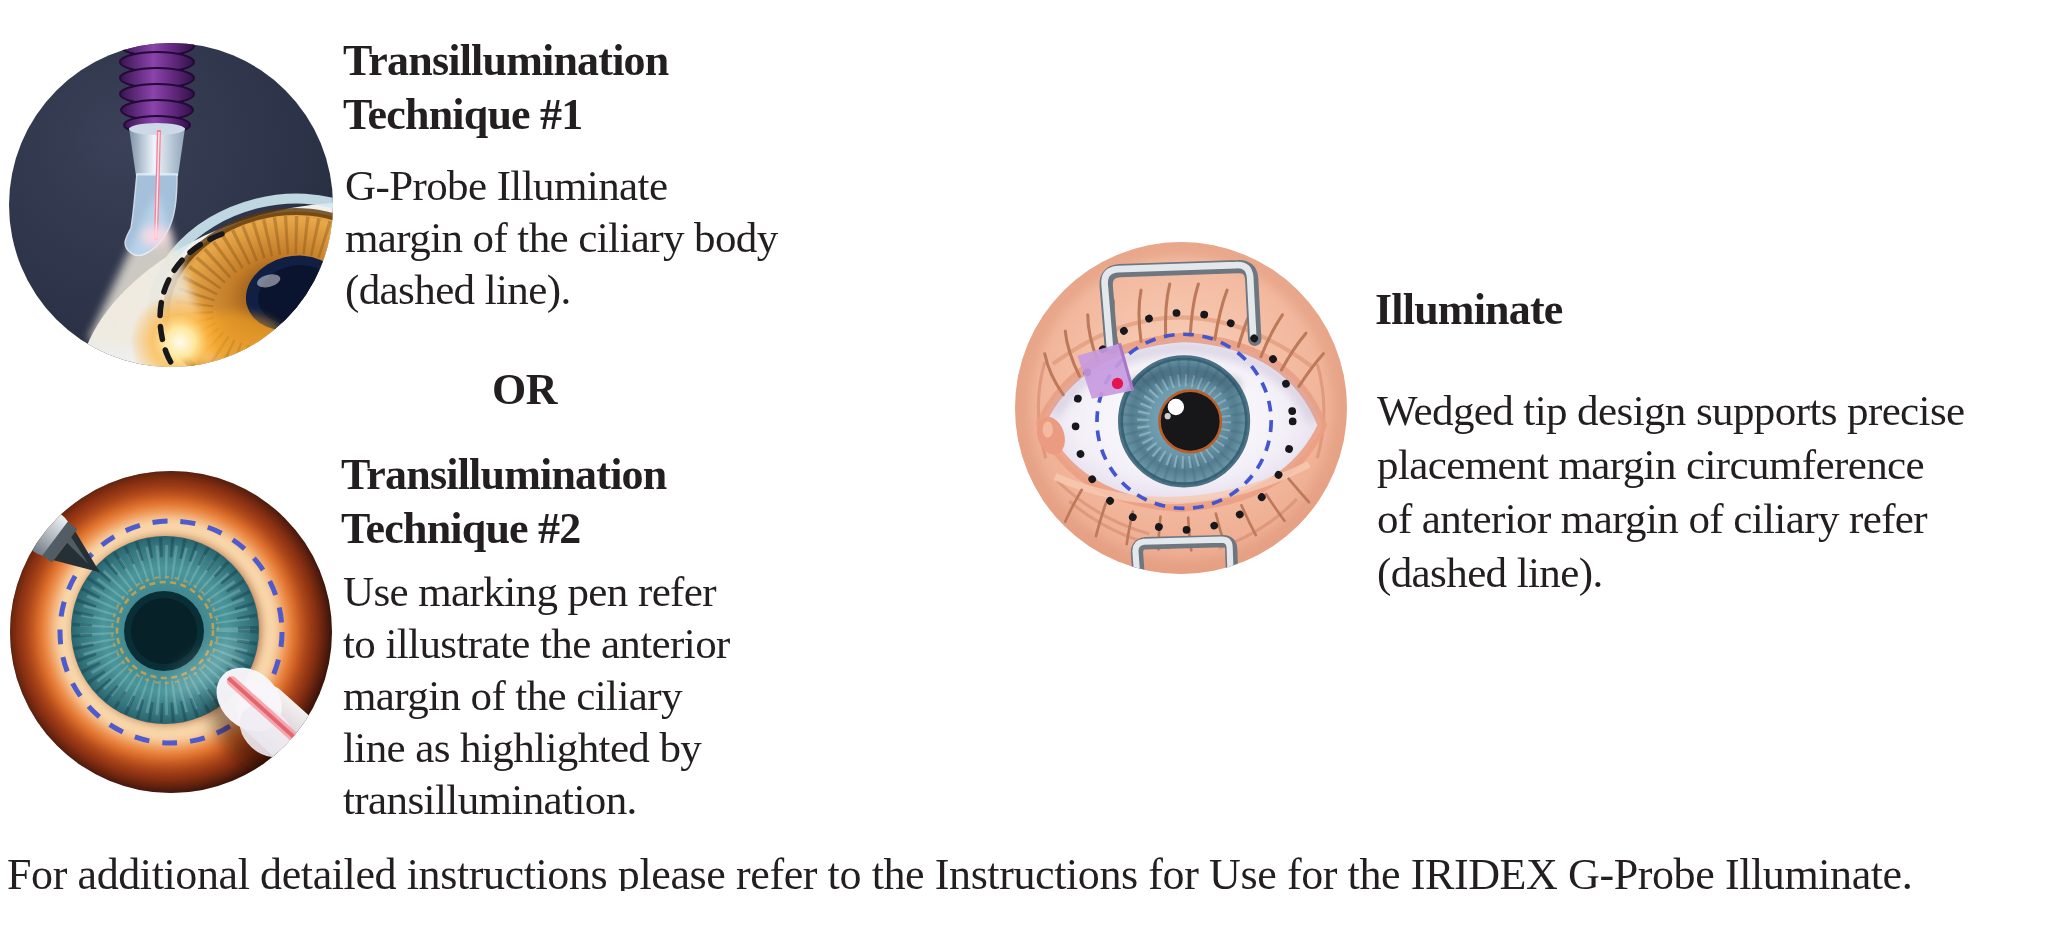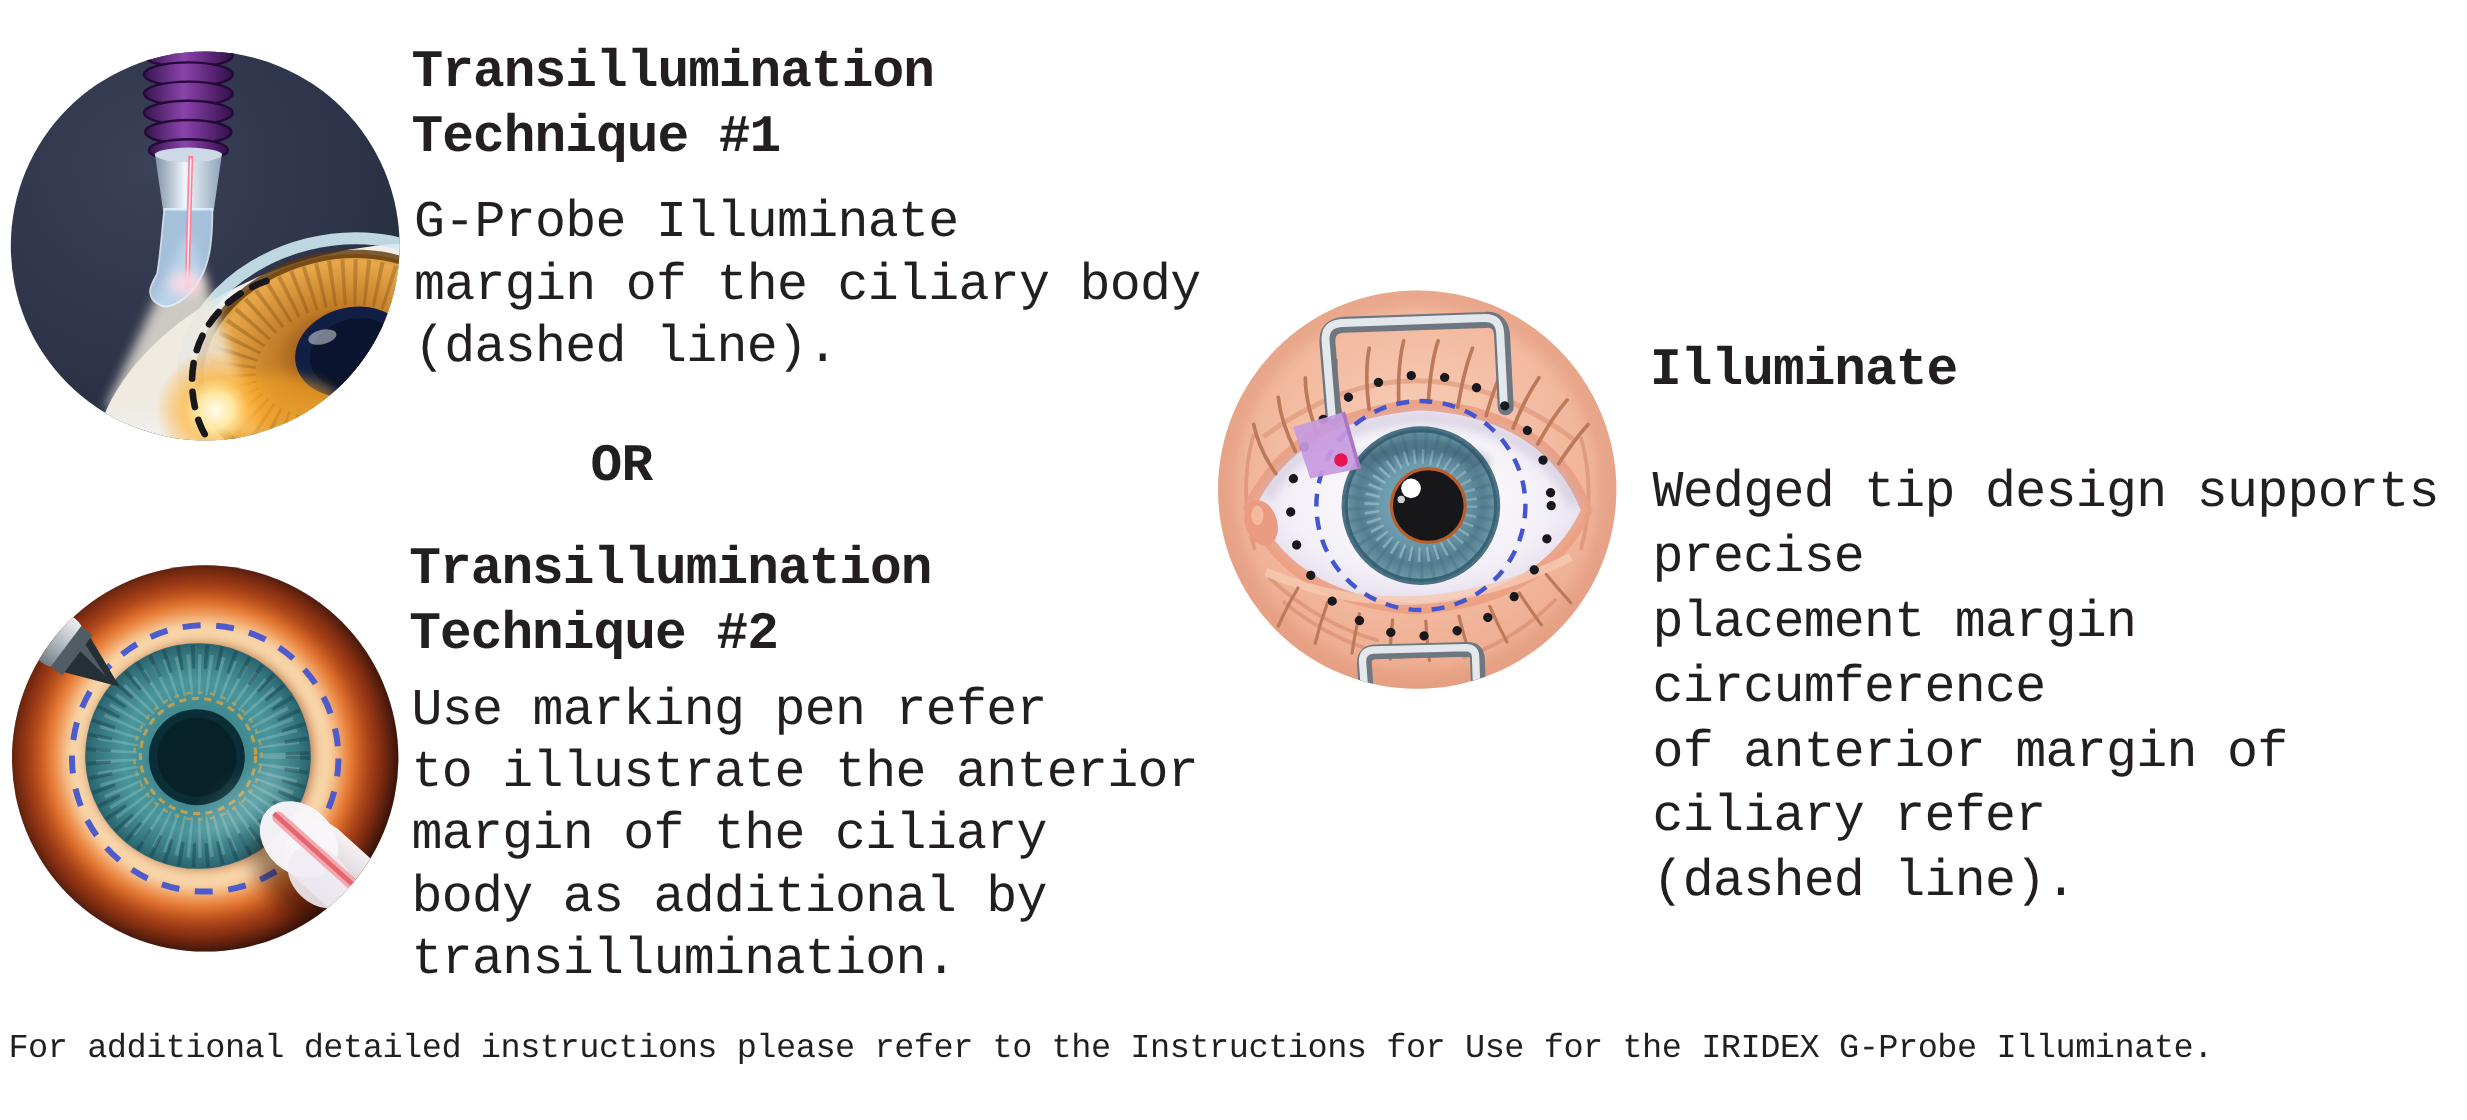"Transillumination" .canvas { font-family: Liberation Mono, monospace -> Liberation Serif, serif }
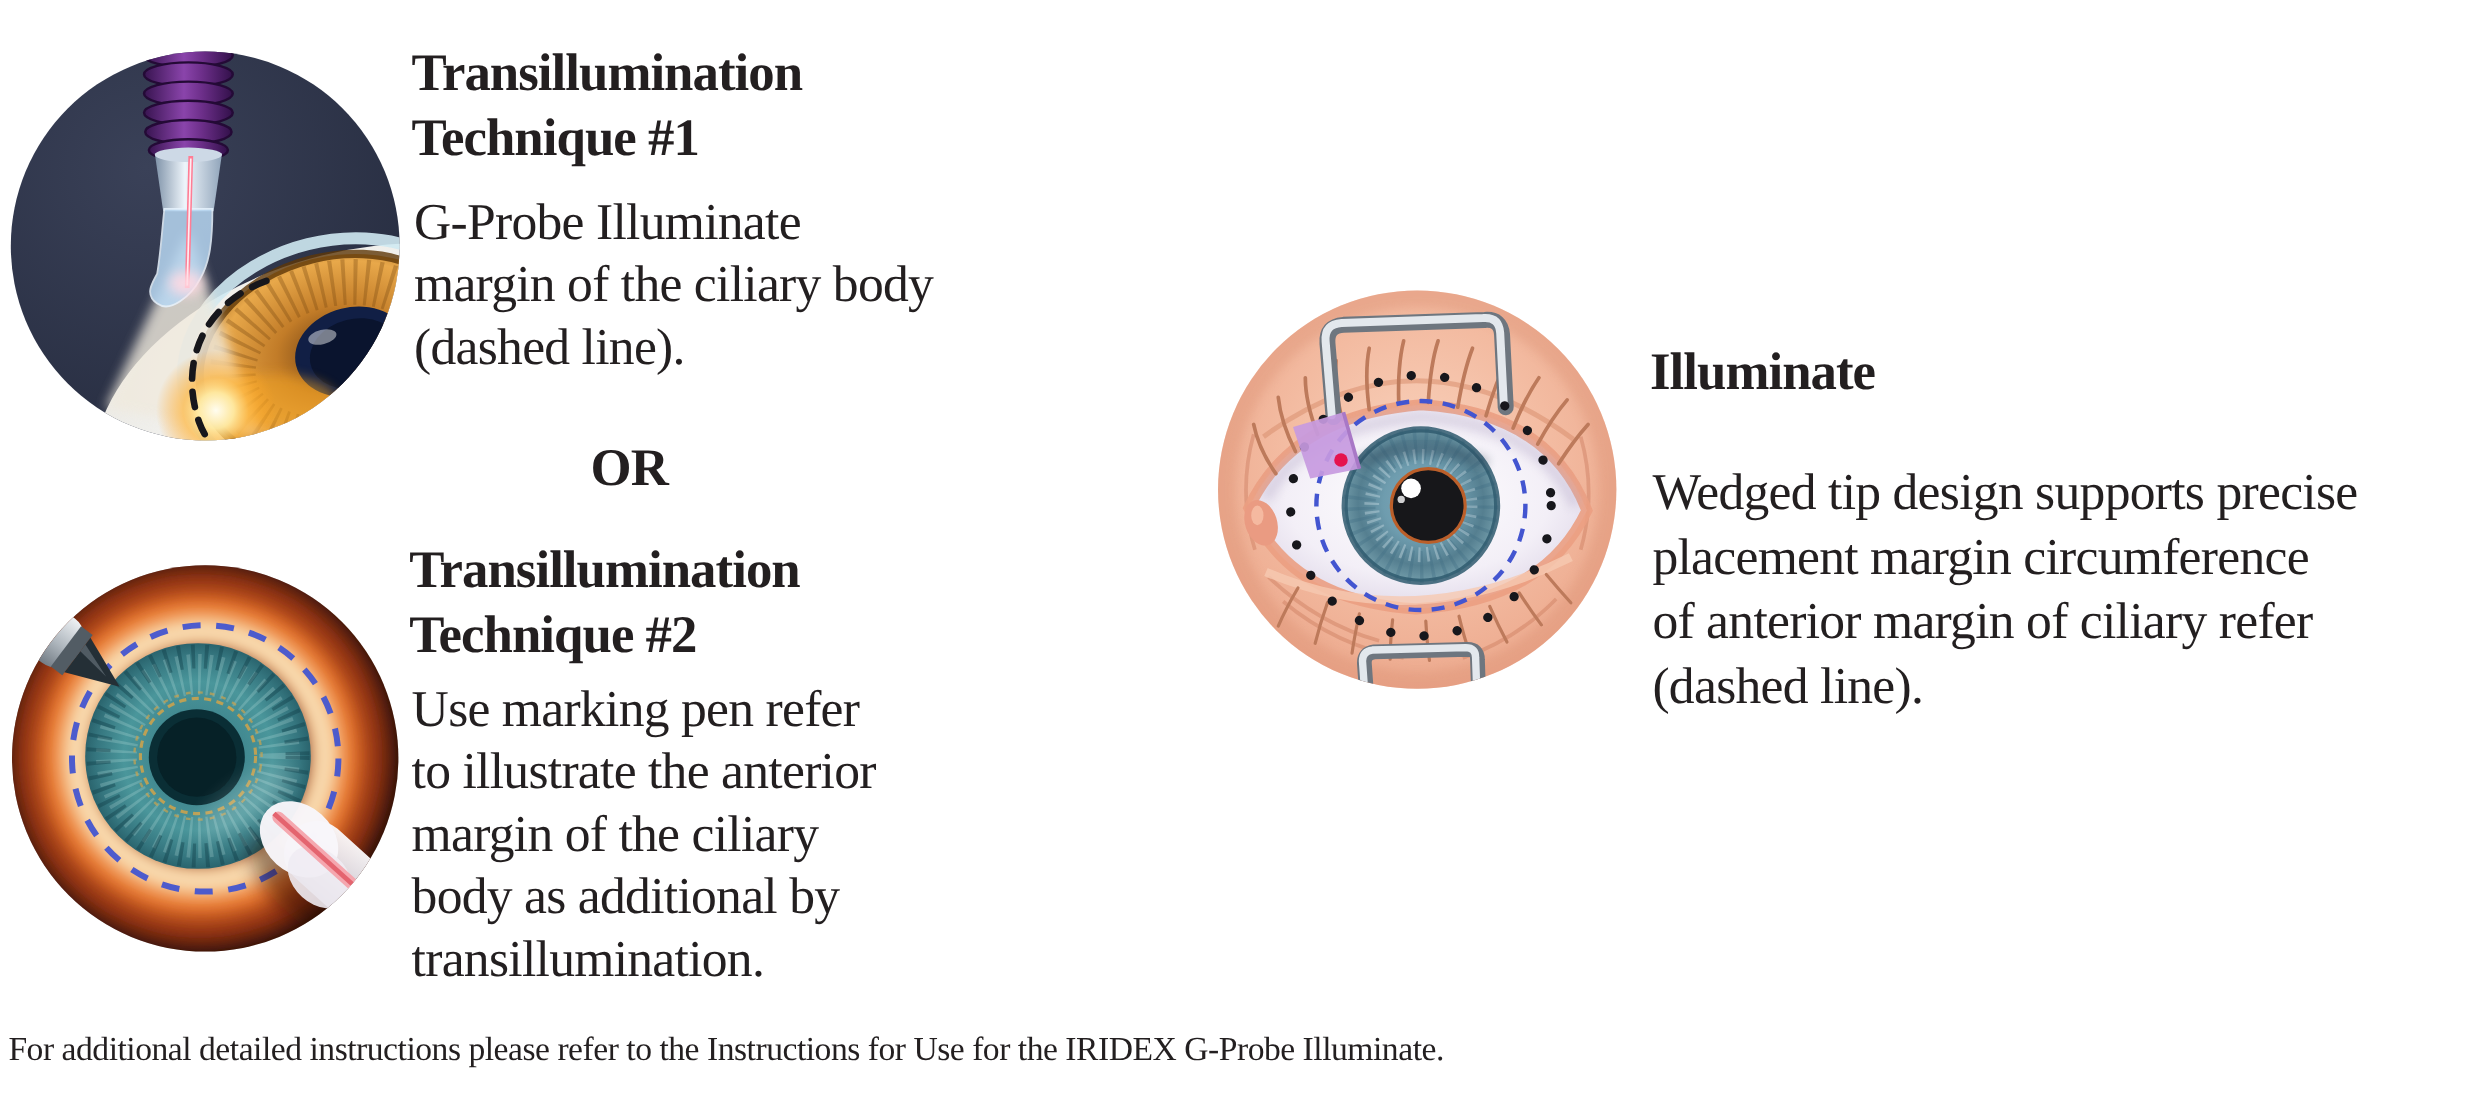"body as additional by" div.b-line { text: body as additional -> line as highlighted }
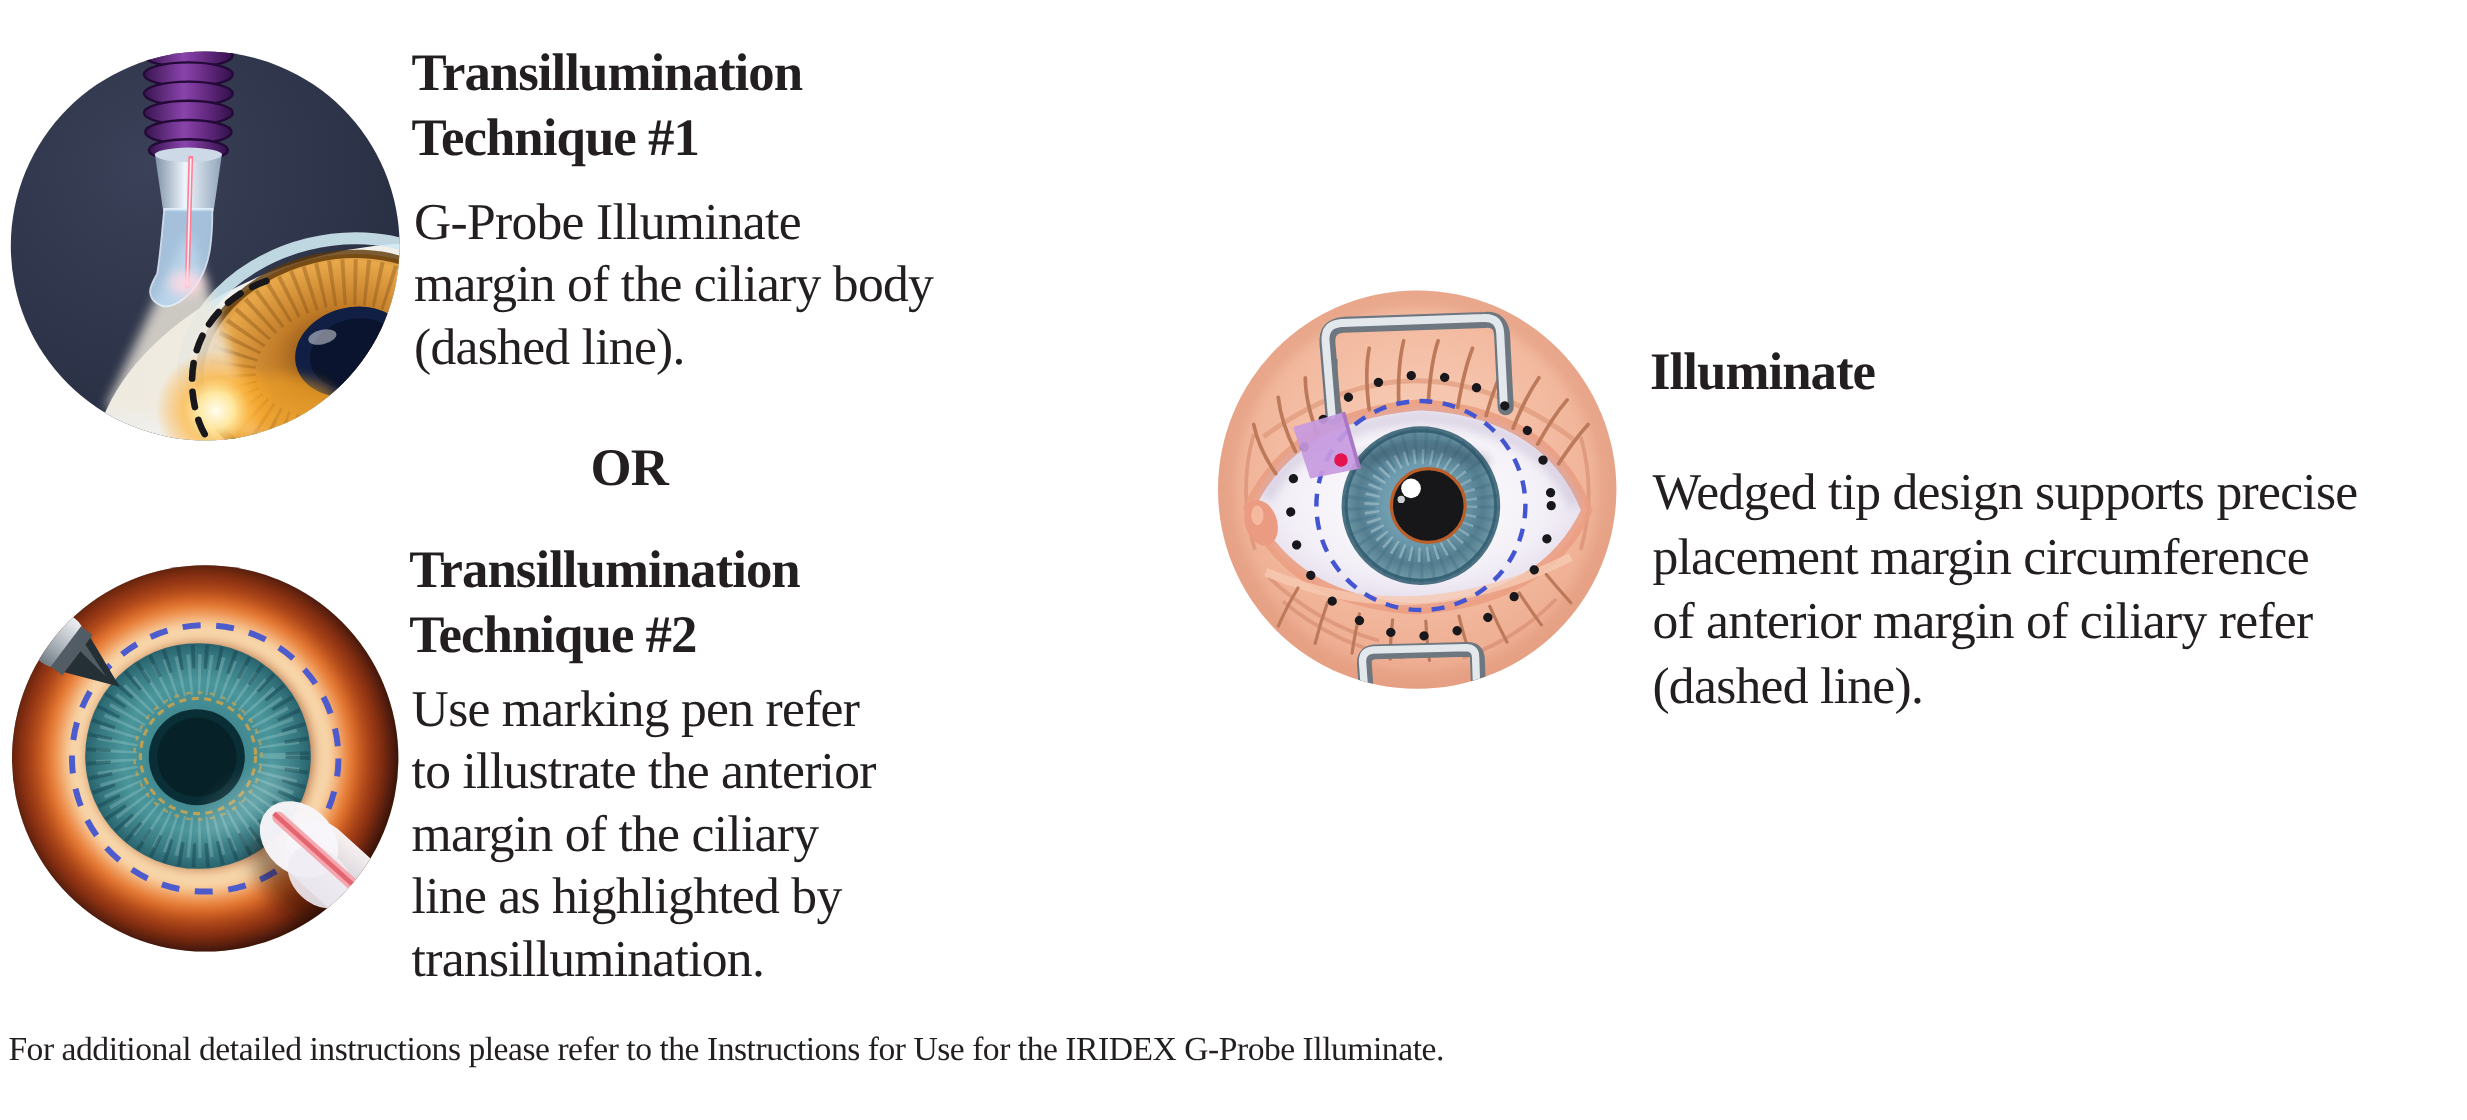"For additional detailed instructions" #footer { font-size: 28px -> 44px }
